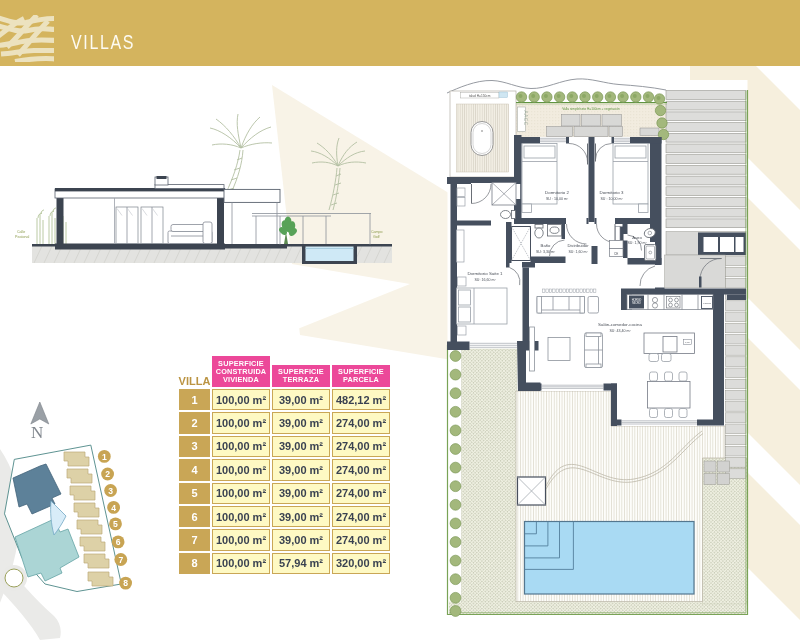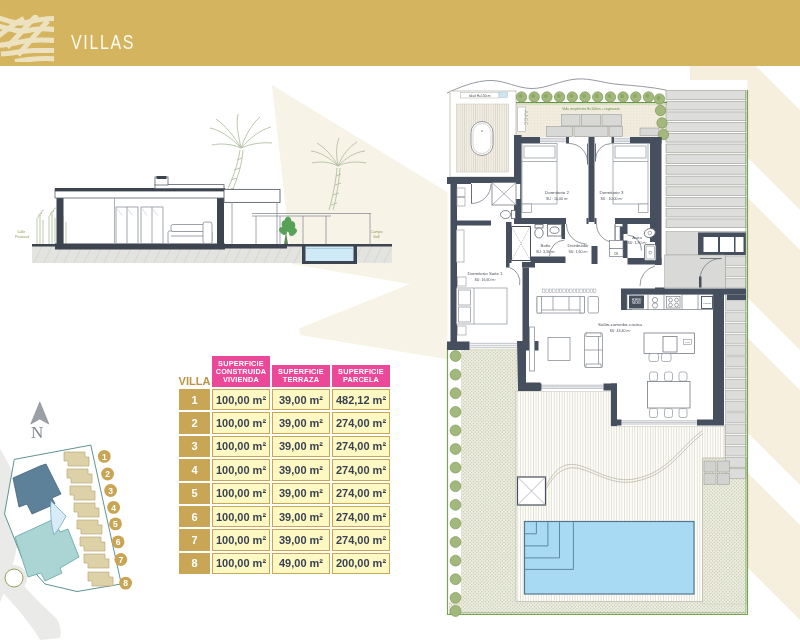"49,00 m²" div.val { text: 49,00 -> 57,94 }
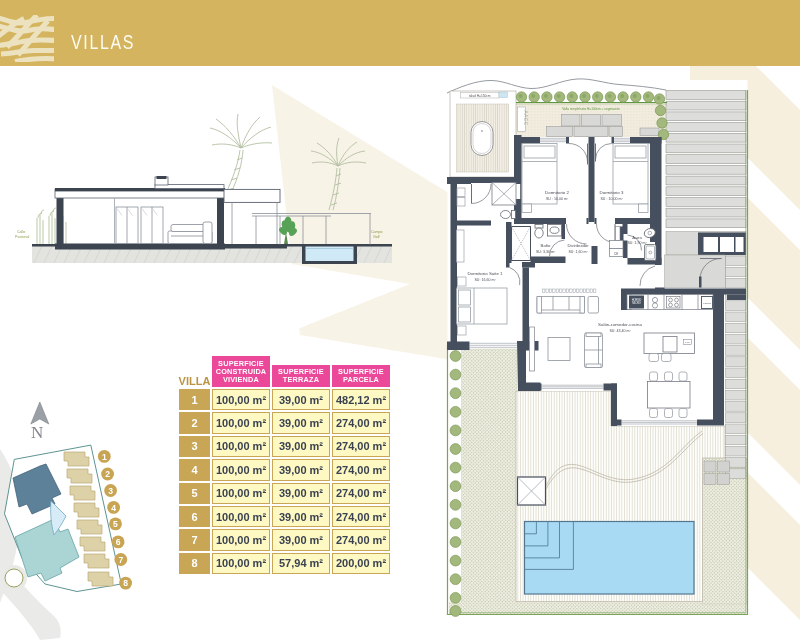"200,00 m²" div.val { text: 200,00 -> 320,00 }
